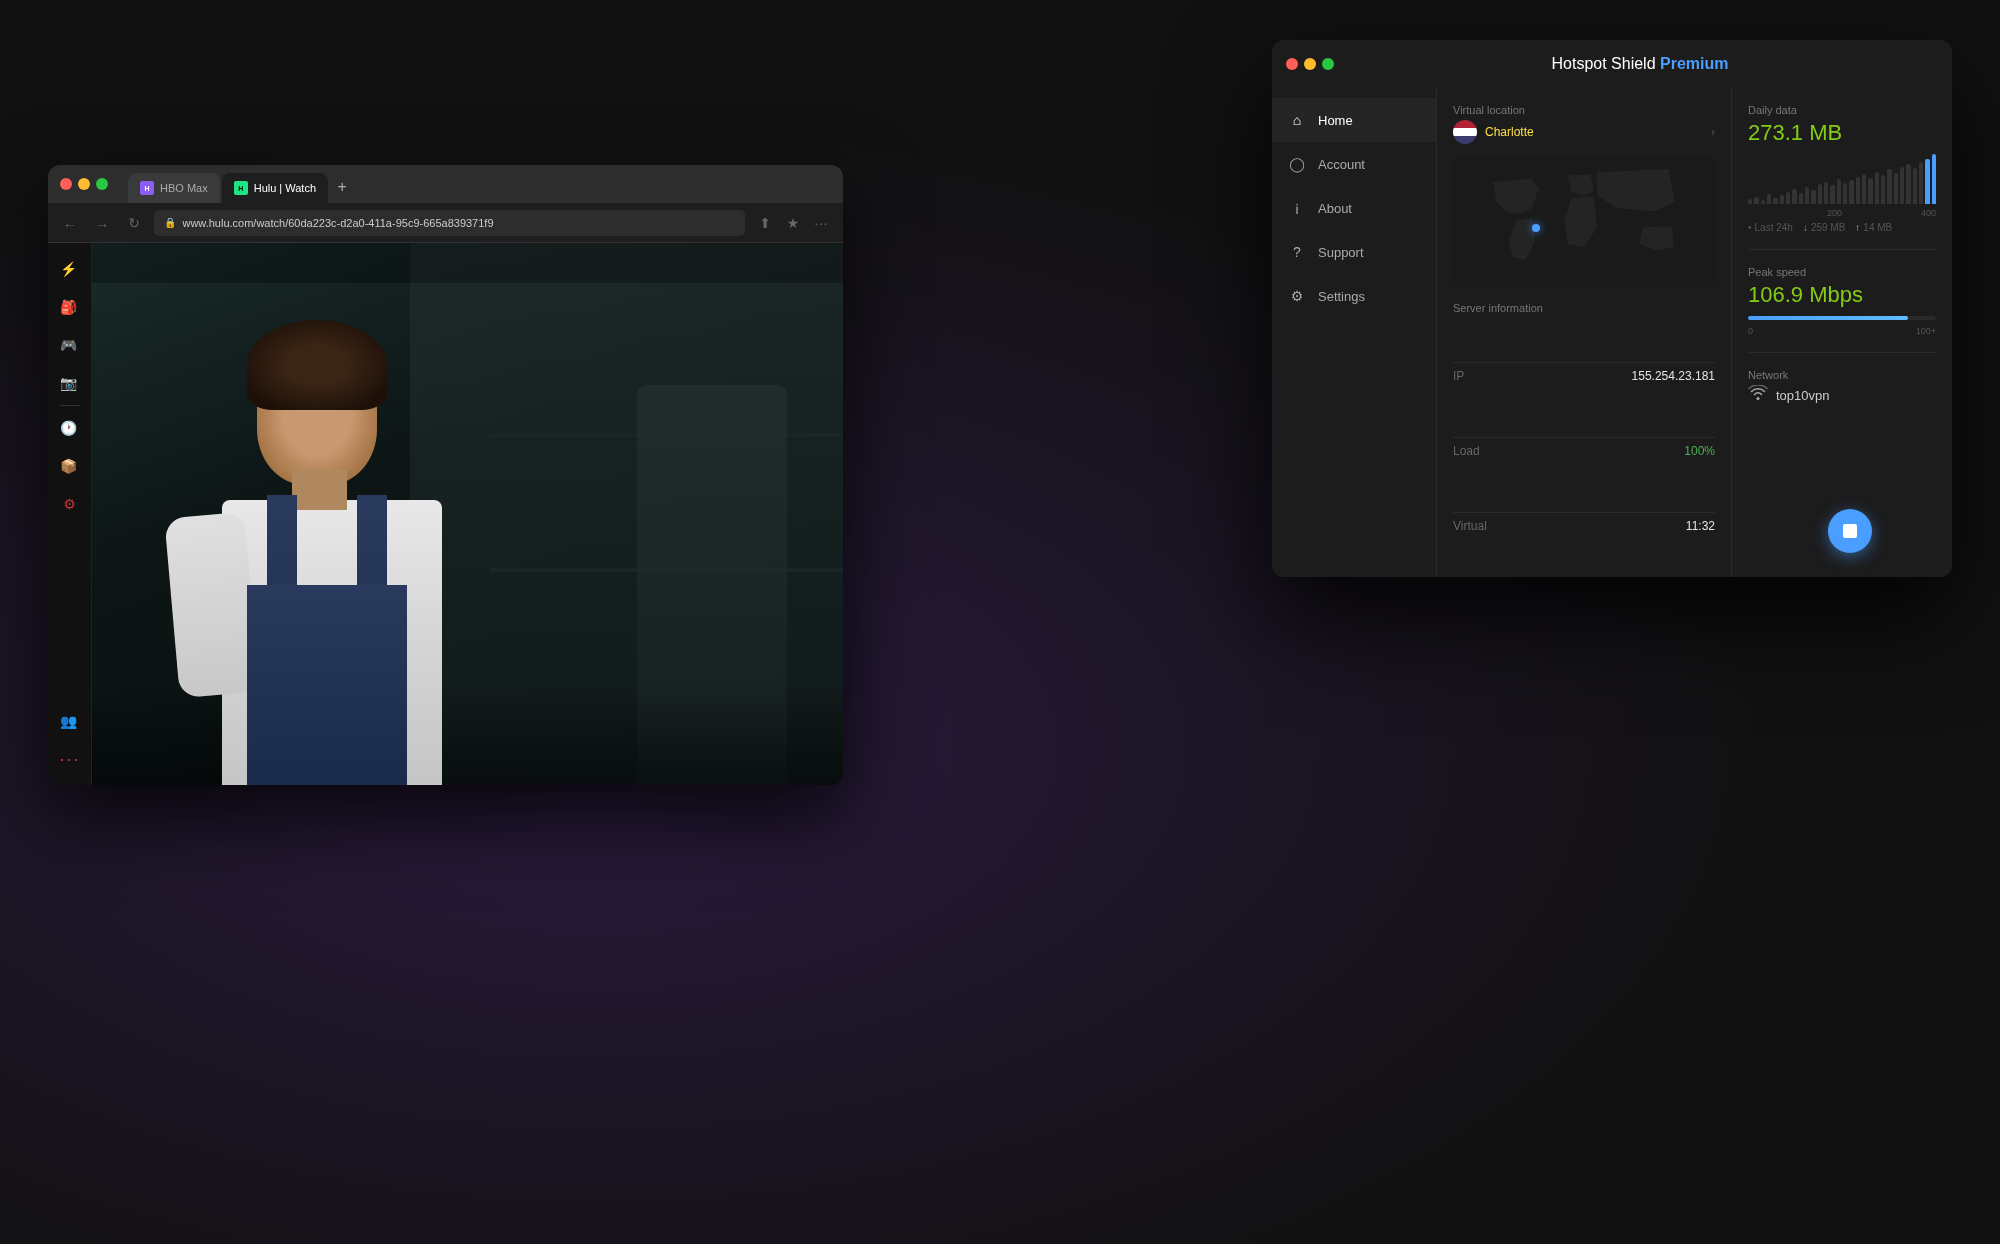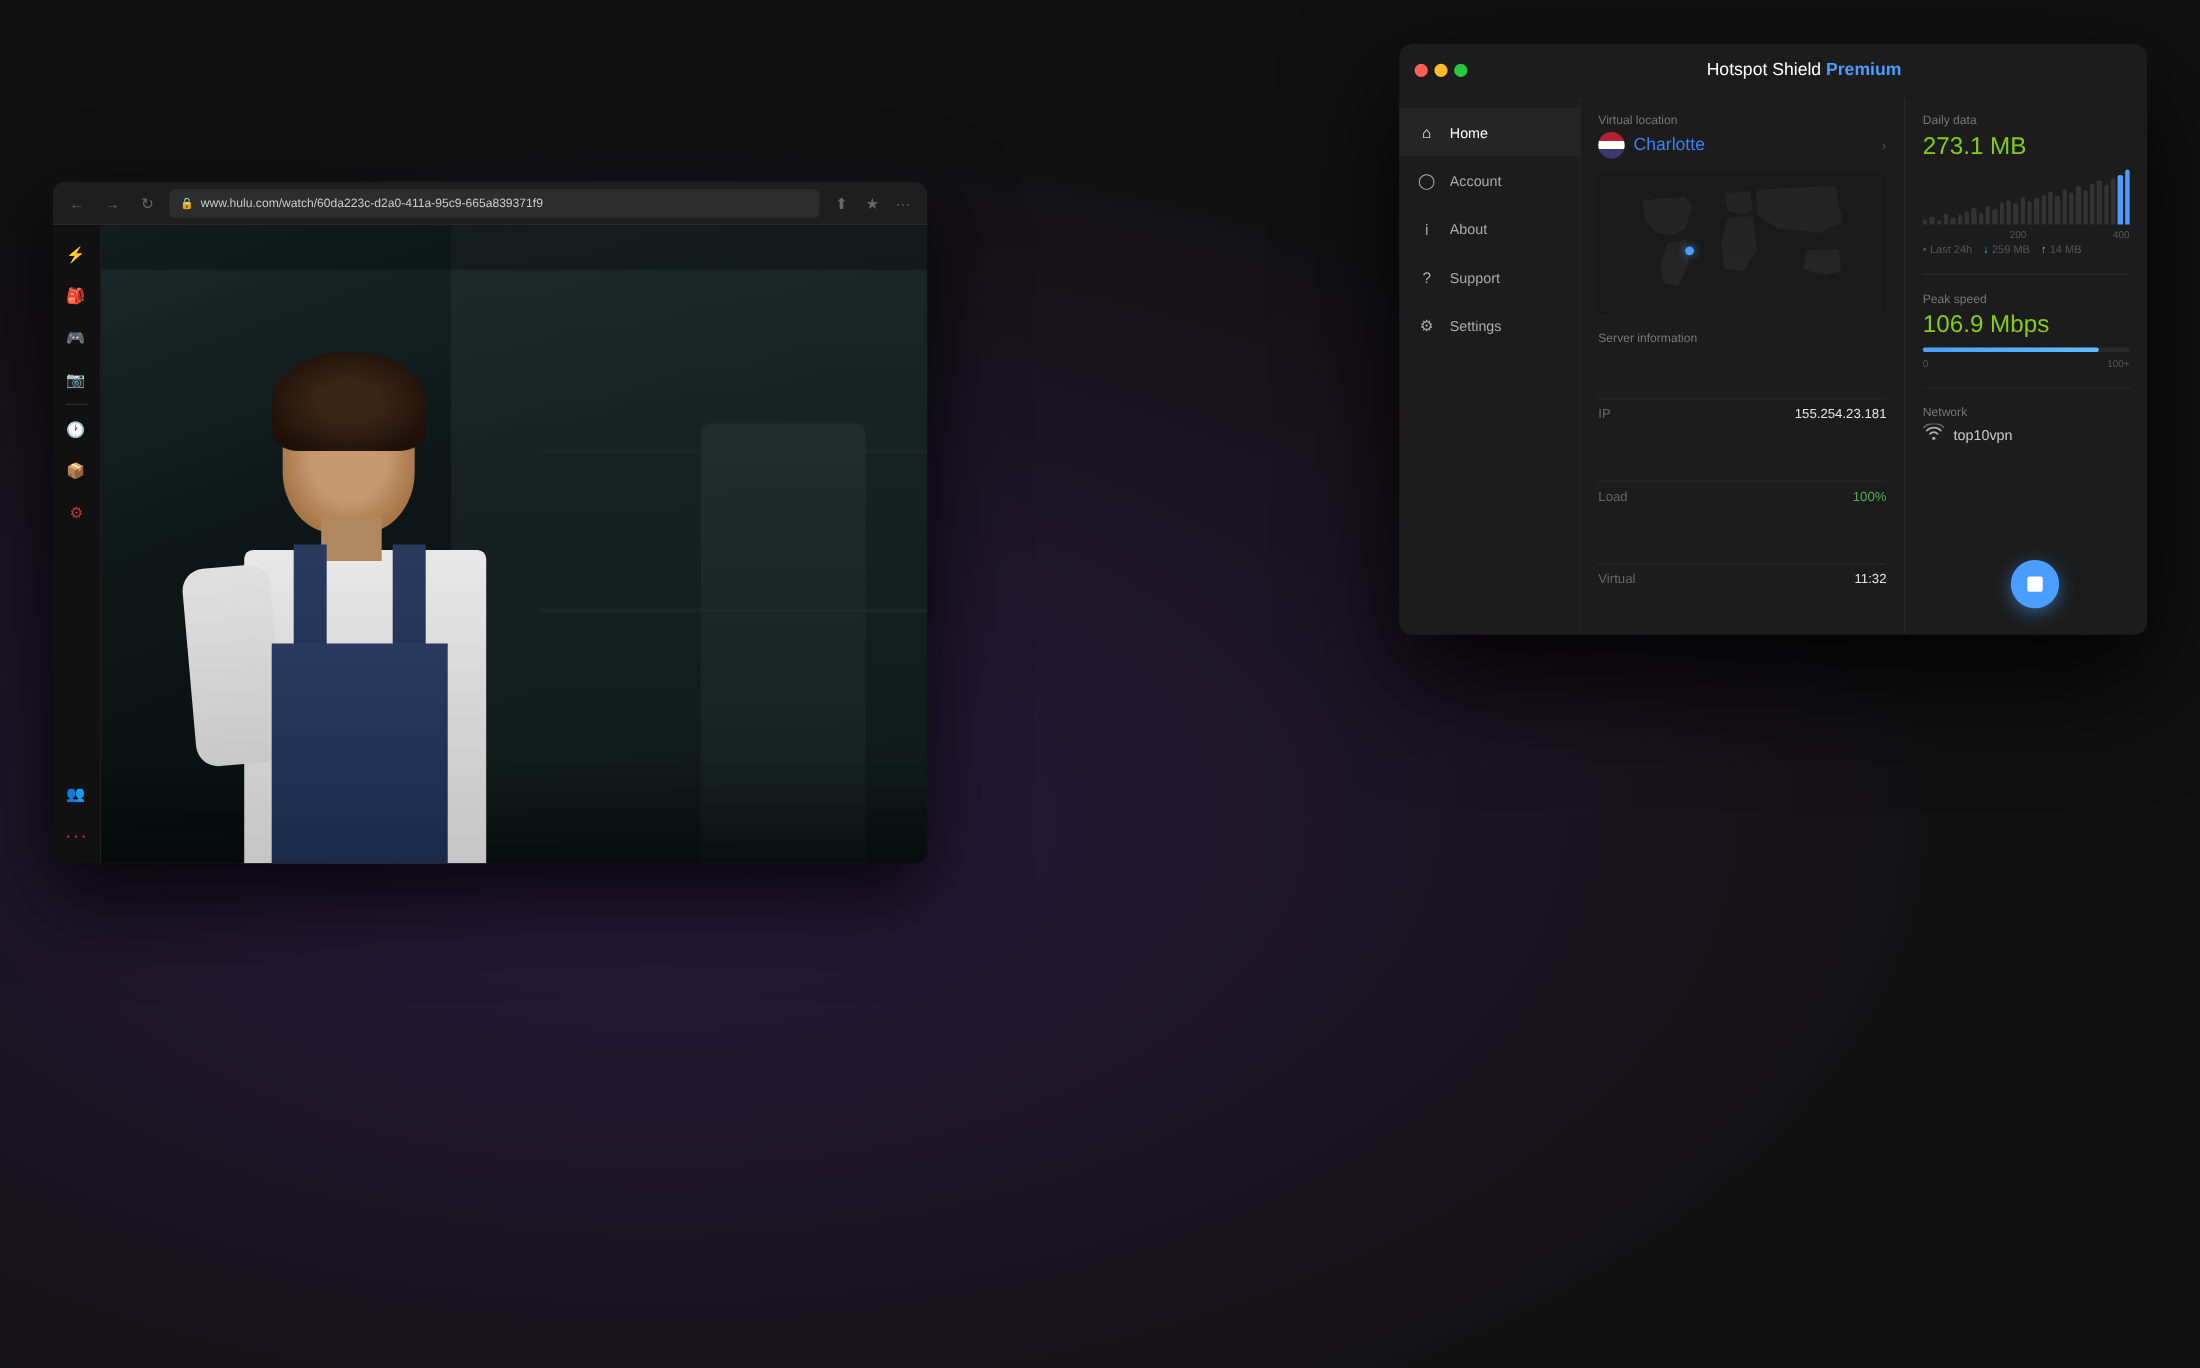"Charlotte" .vpn-location-name { color: #3b82f6 -> #fde047; font-size: 16px -> 12px }
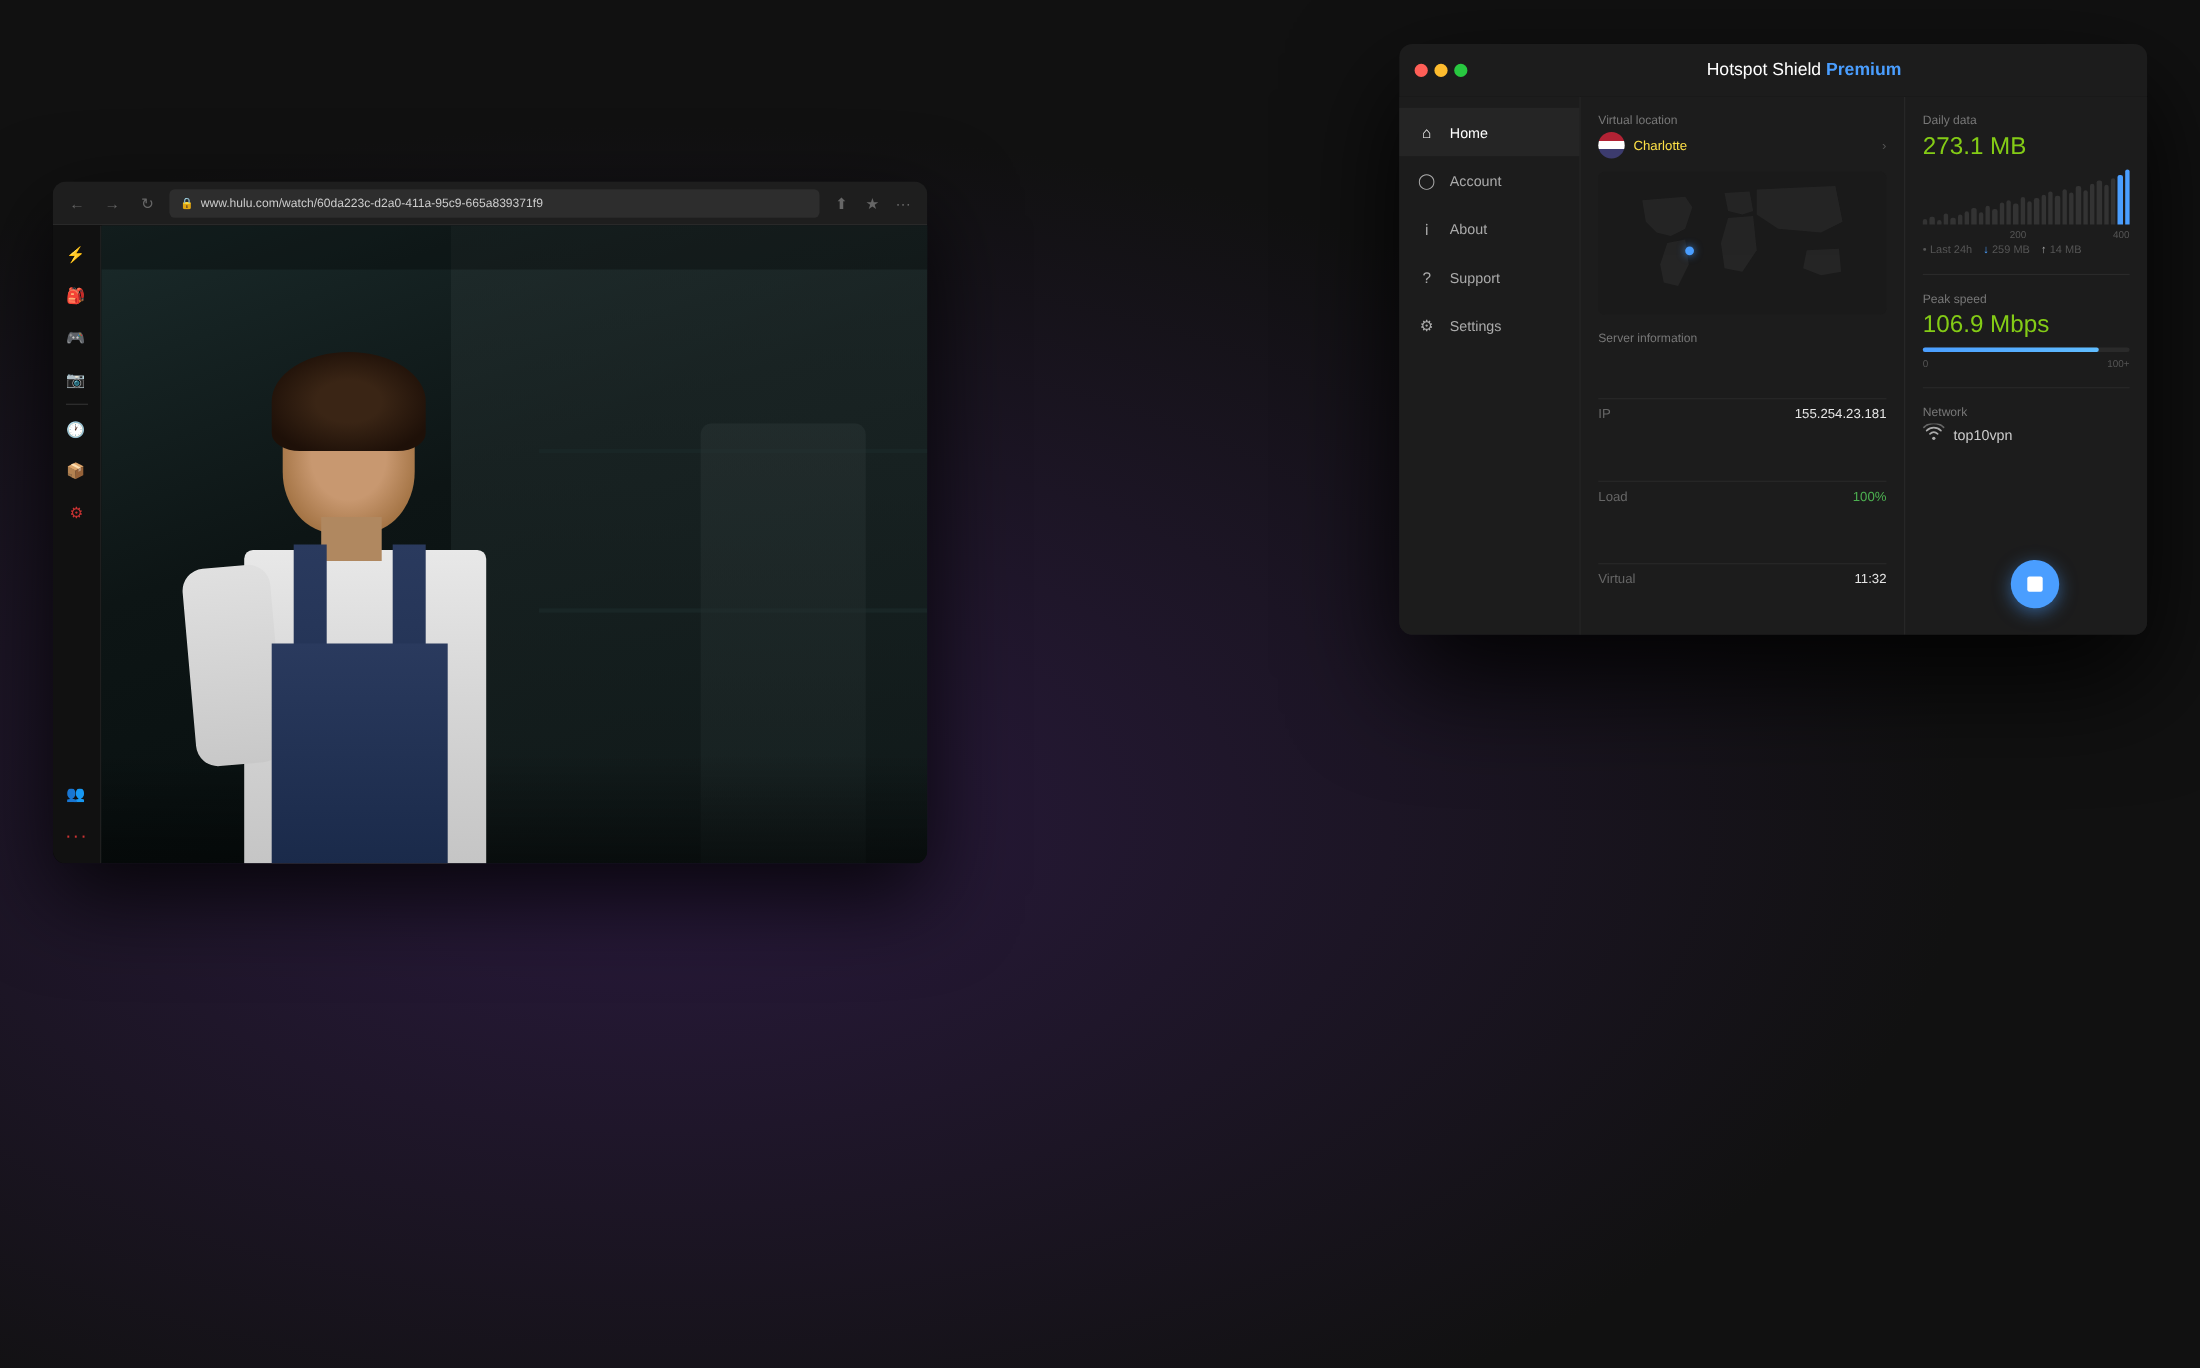"HBO Max" div.browser-titlebar { html: none -> <div> <div> <div></div> <div></div> <div></div> </div> <div> <div> <div>H</div> <span>HBO Max</span> </div> <div> <div>H</div> <span>Hulu | Watch</span> </div> <div>+</div> </div> </div> }
